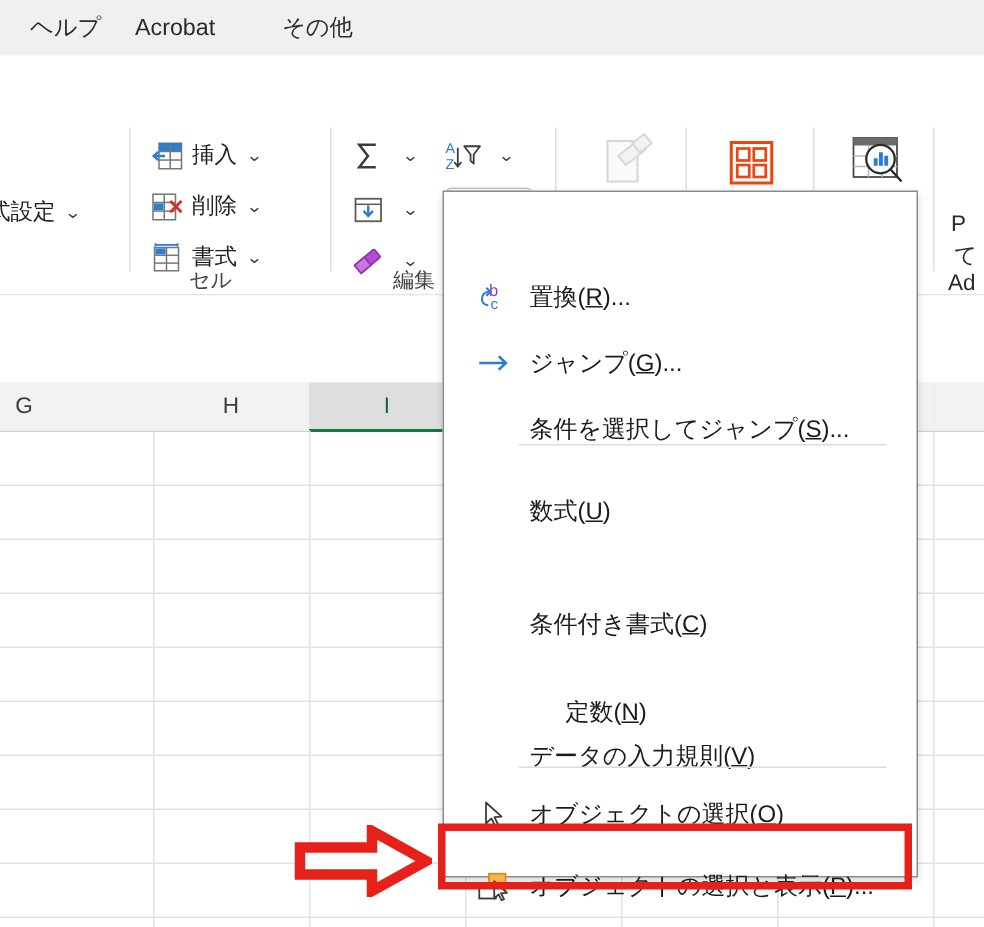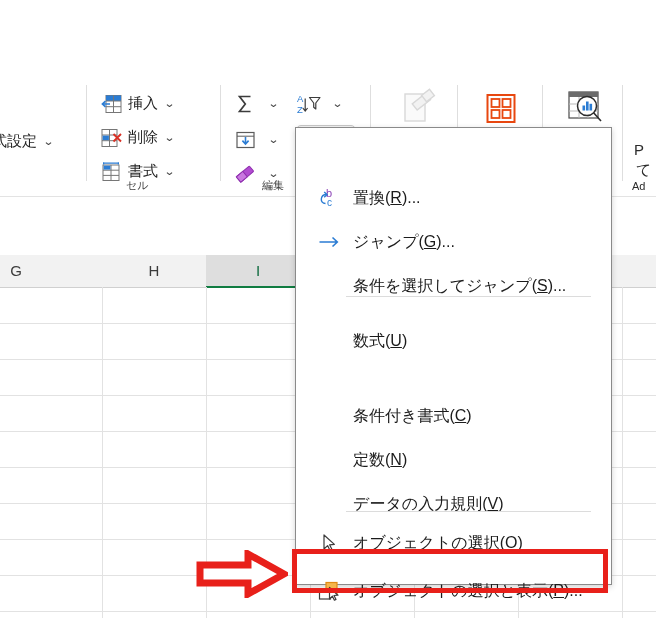"ヘルプ" div.tabstrip { html: none -> <div> <div>ヘルプ</div> <div>Acrobat</div> <div>その他</div> </div> }
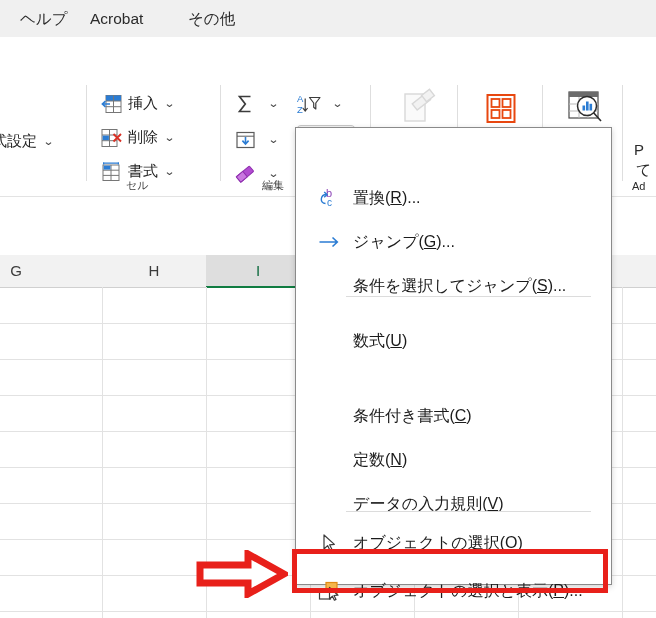"セル" .grp-label { font-size: 11px -> 14px }
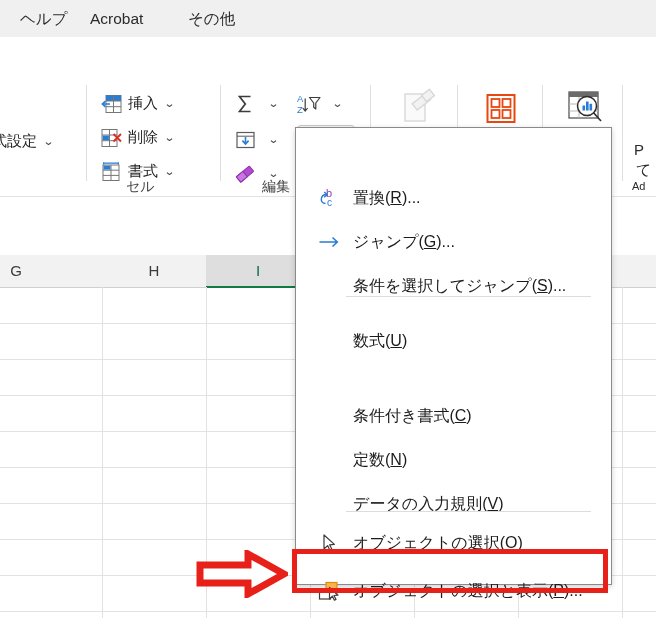"Ad" div.rtext { font-size: 11px -> 15px }
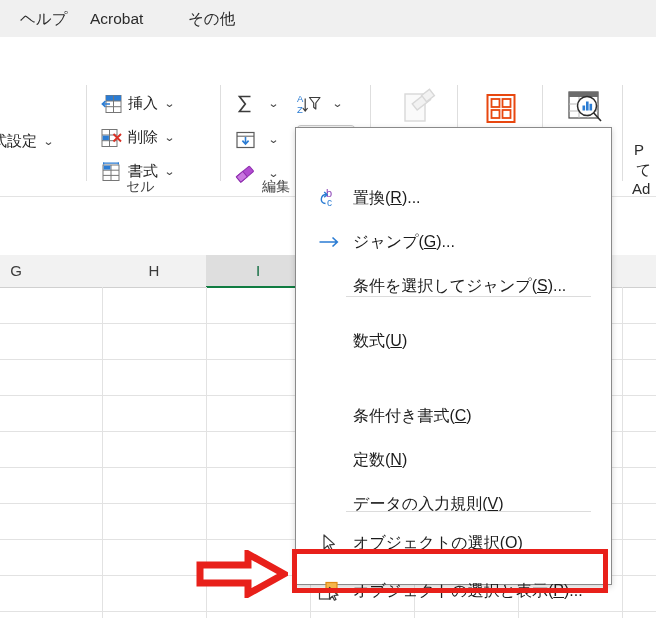"定数(N)" div.mi { margin-left: none -> 24px; top: 310px -> 325px }
